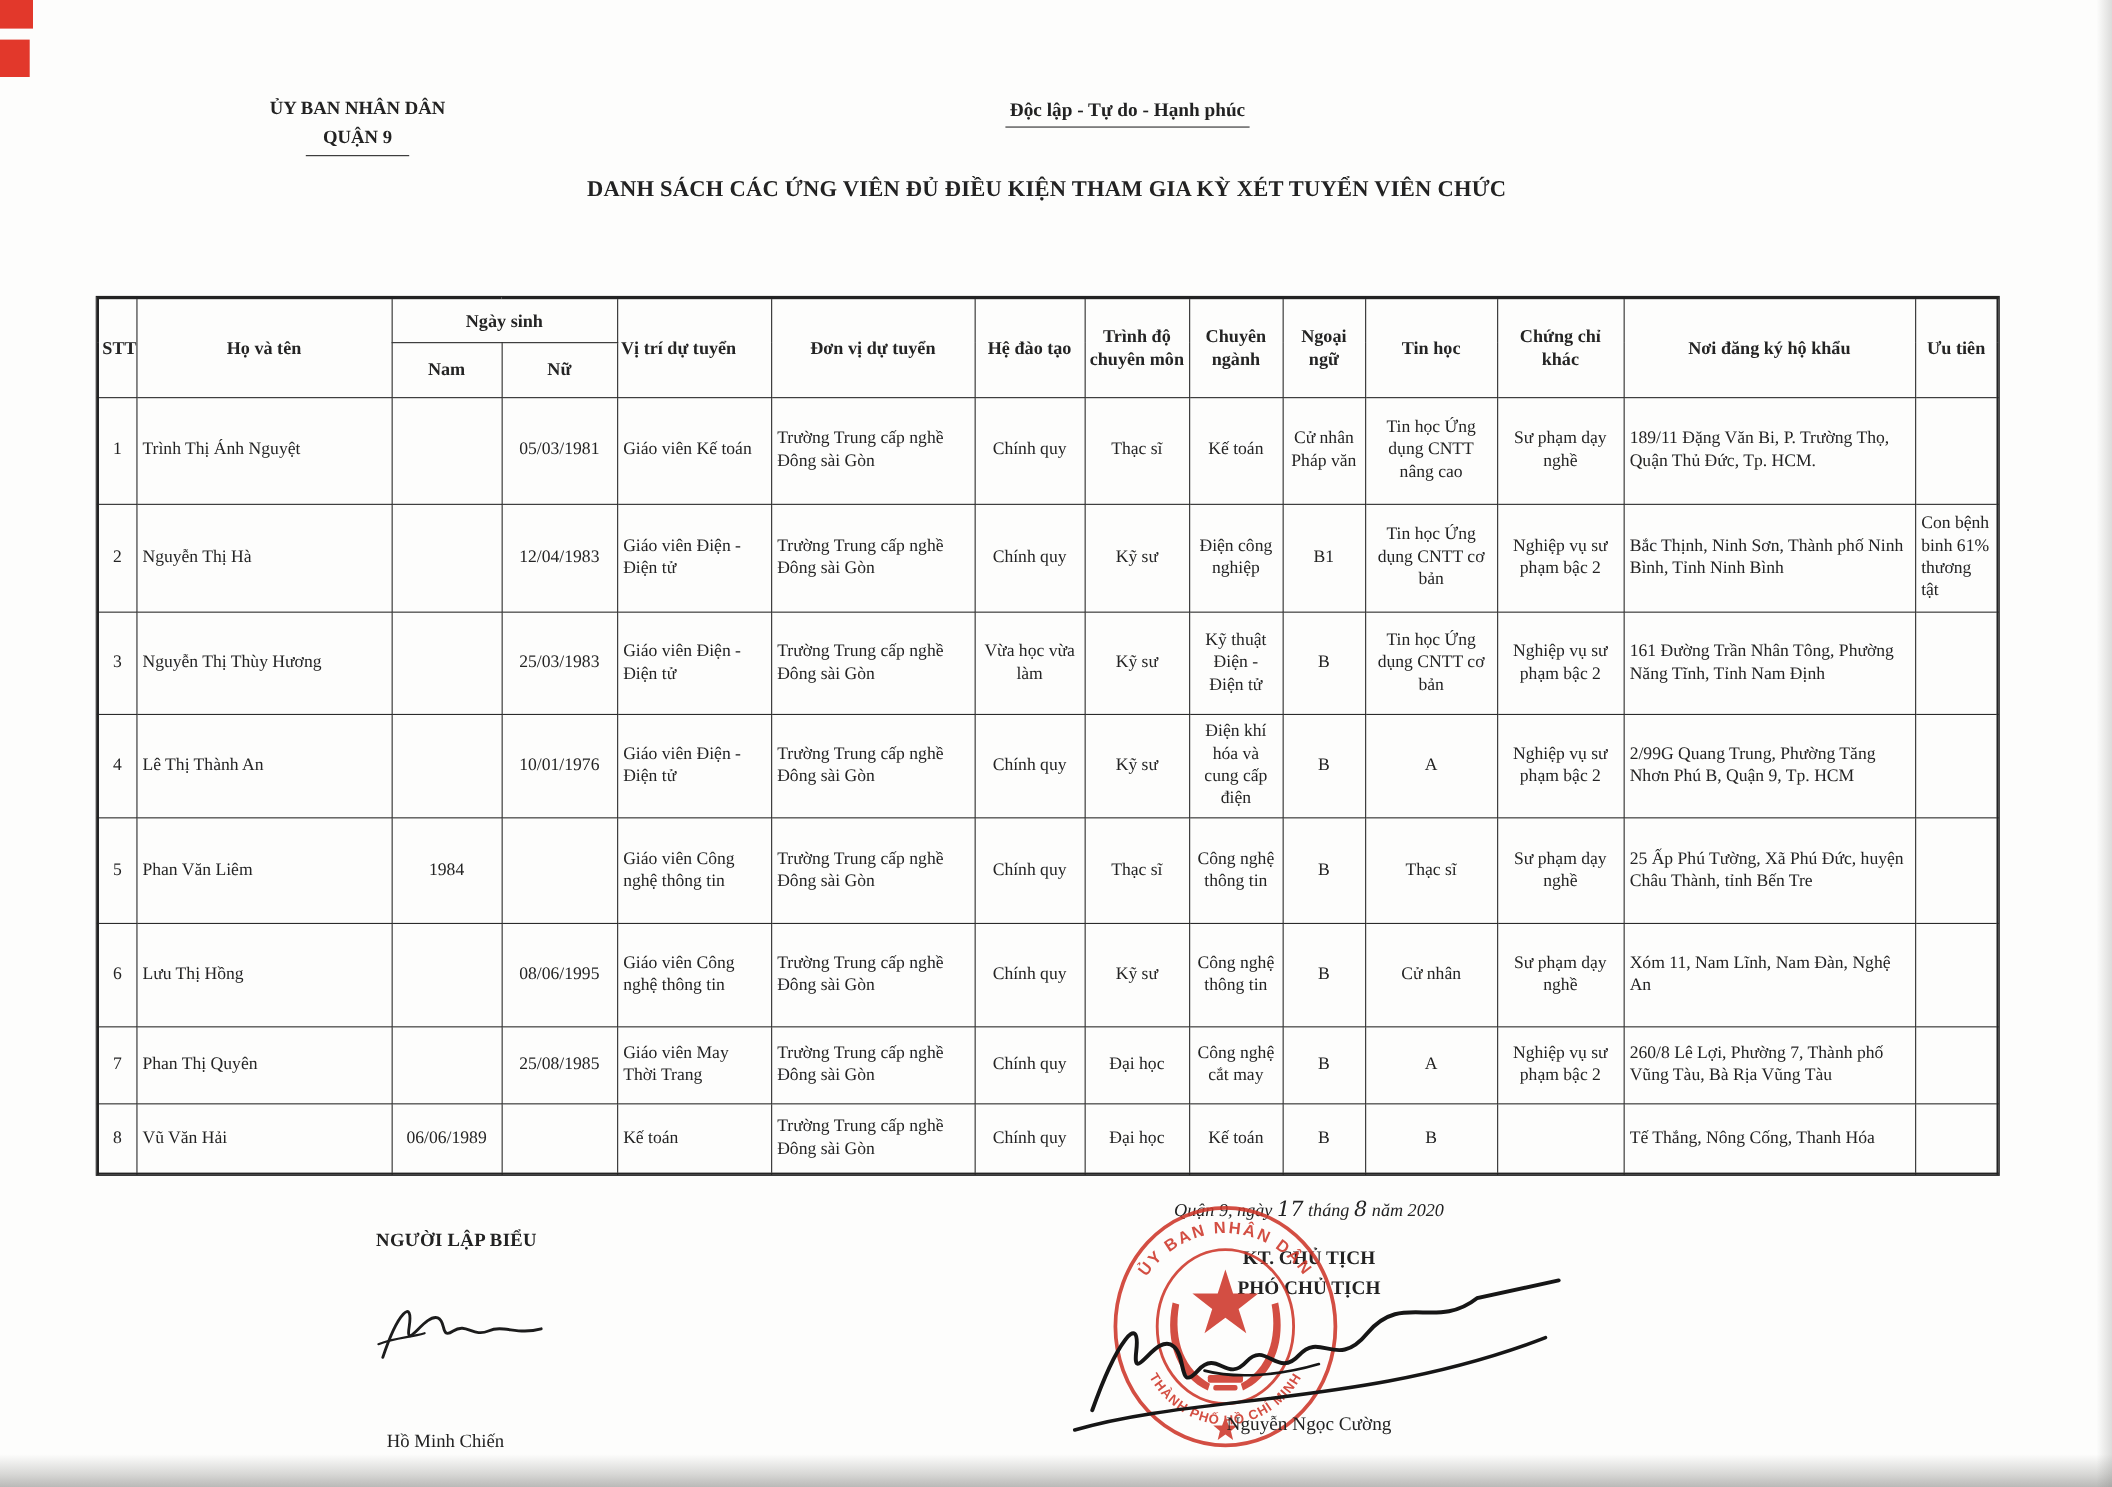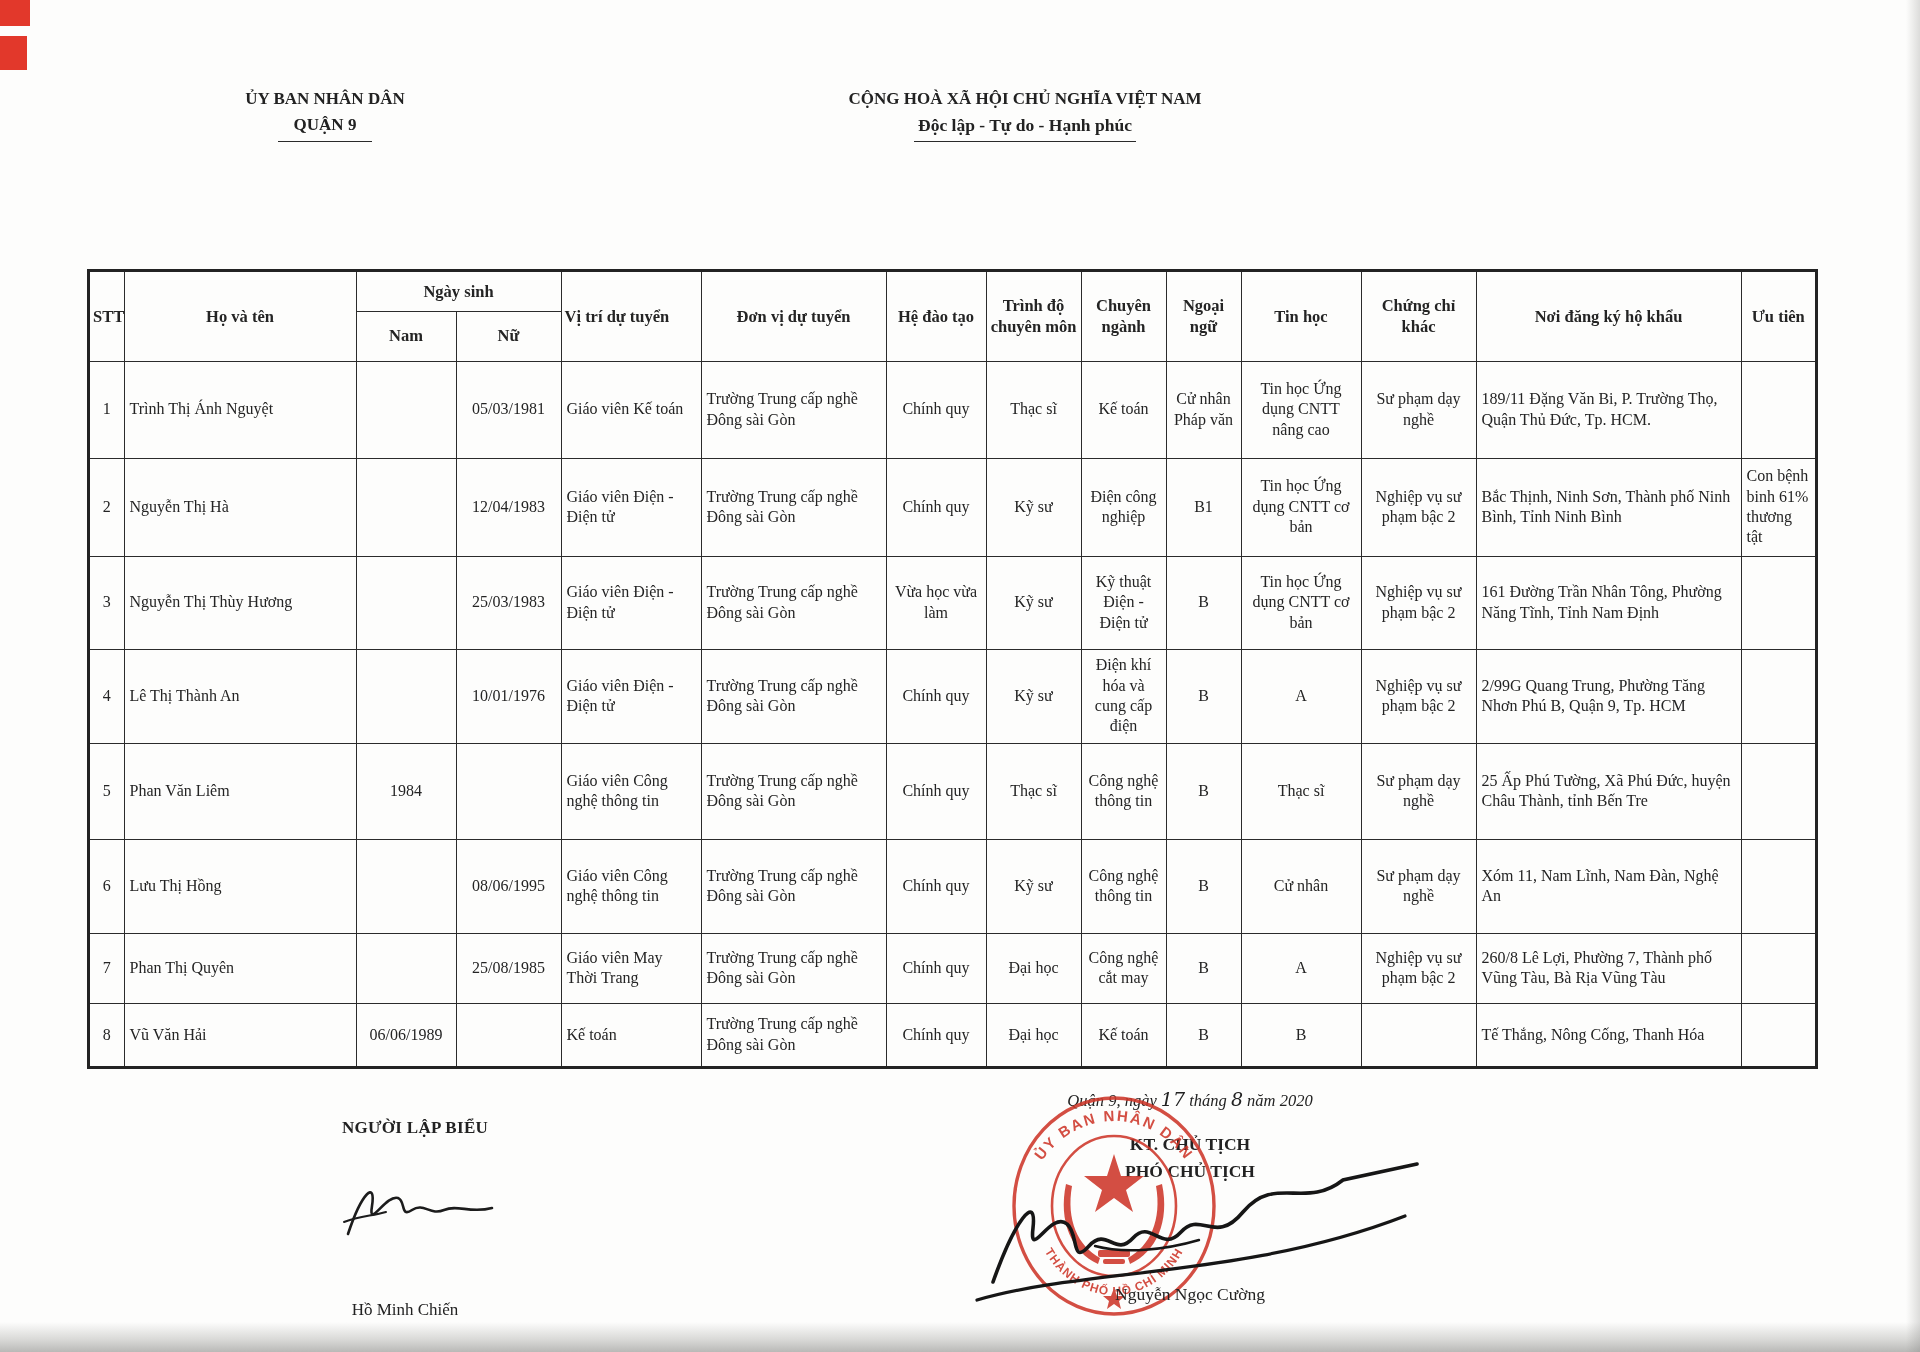"CỘNG HOÀ XÃ HỘI CHỦ" div { html: <div>CỘNG HOÀ XÃ HỘI CHỦ NGHĨA VIỆT NAM</div> -> none }
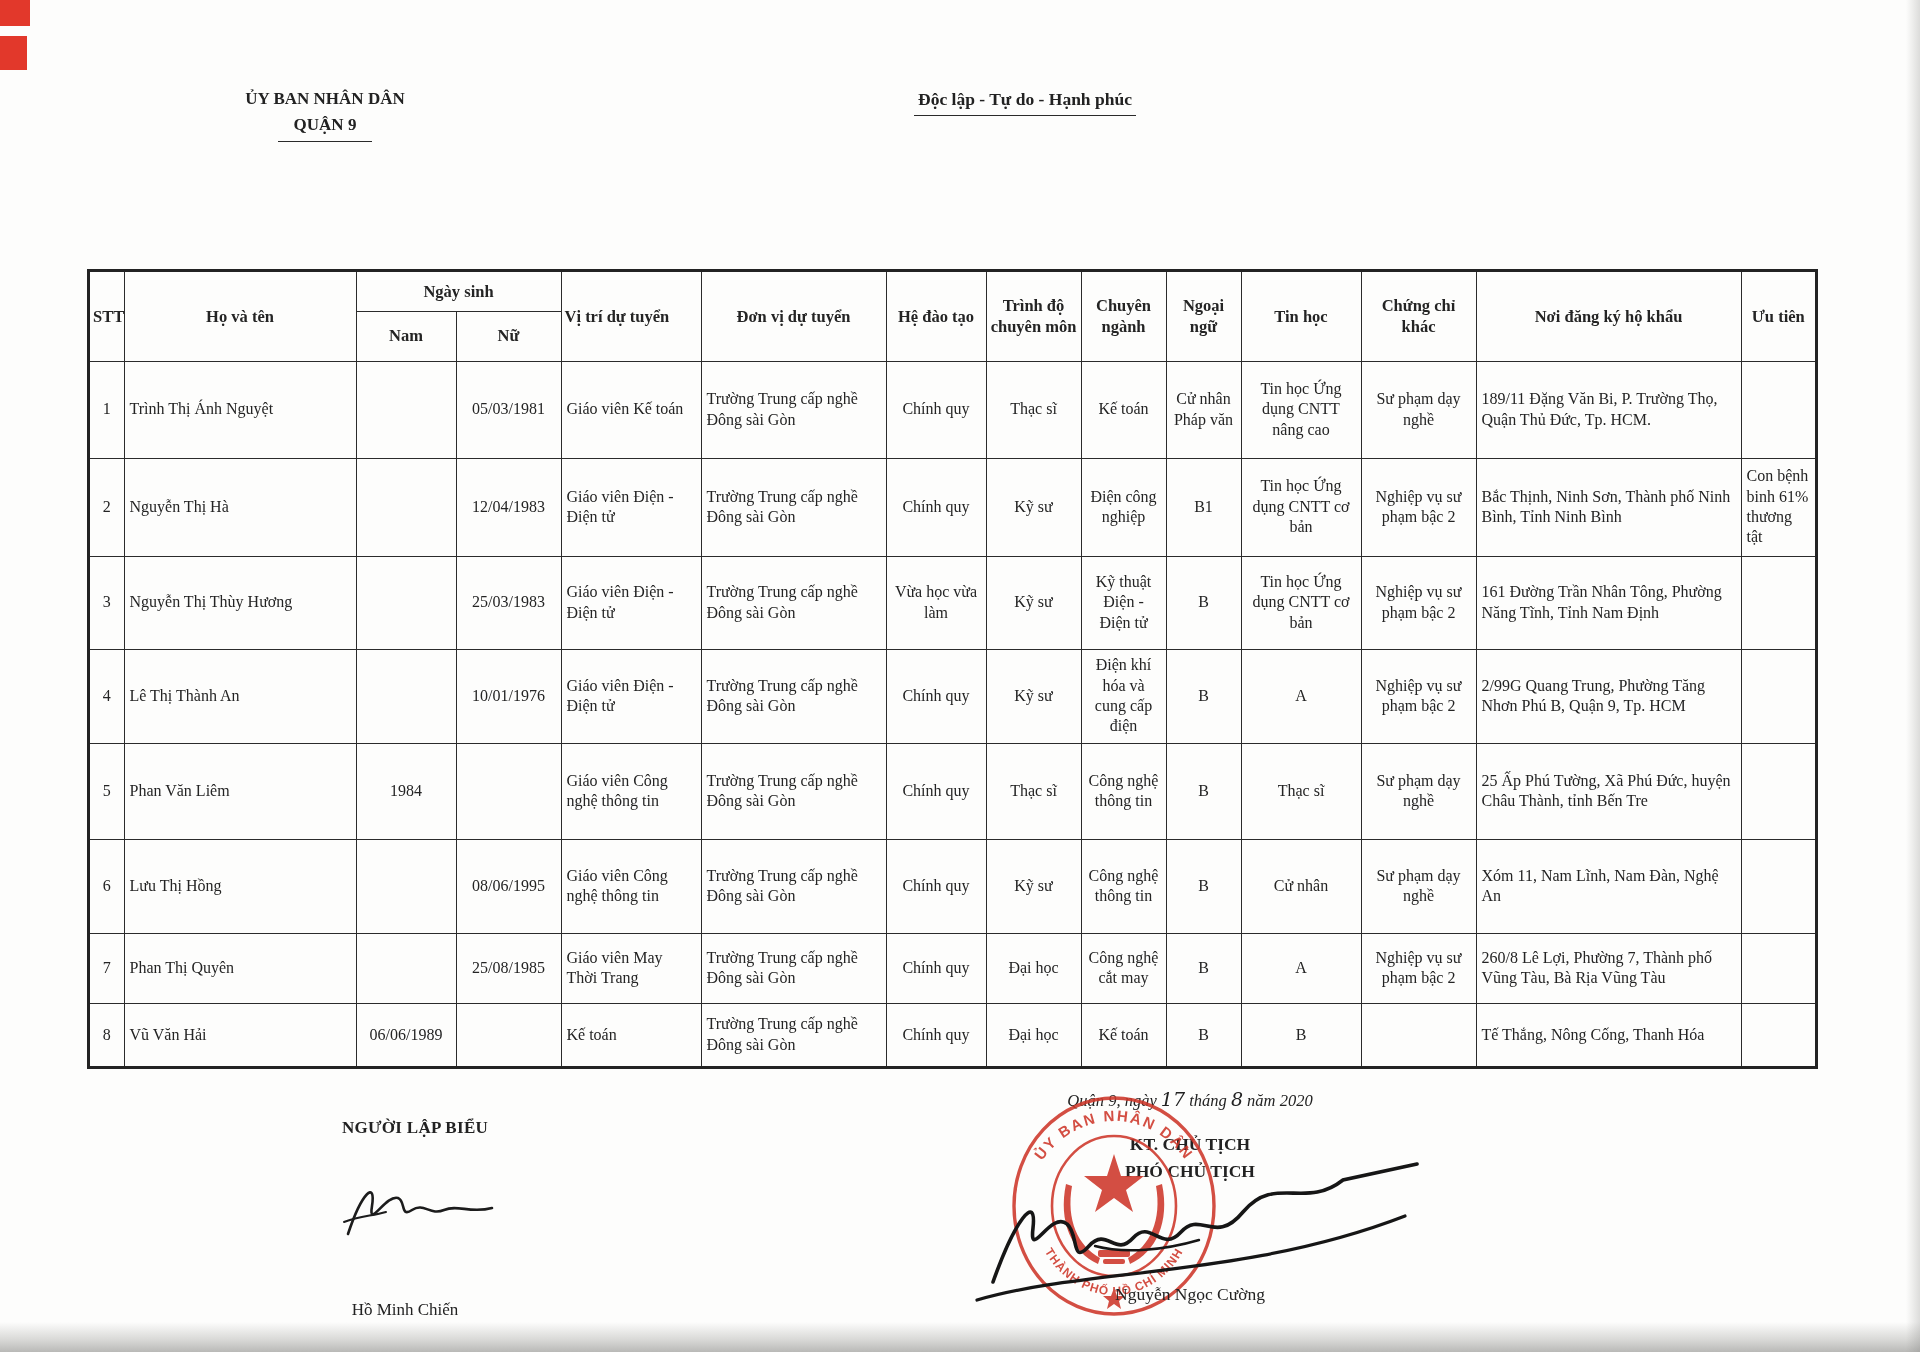"DANH SÁCH CÁC ỨNG VIÊN" div { html: none -> <div>DANH SÁCH CÁC ỨNG VIÊN ĐỦ ĐIỀU KIỆN THAM GIA KỲ XÉT TUYỂN VIÊN CHỨC</div> }
